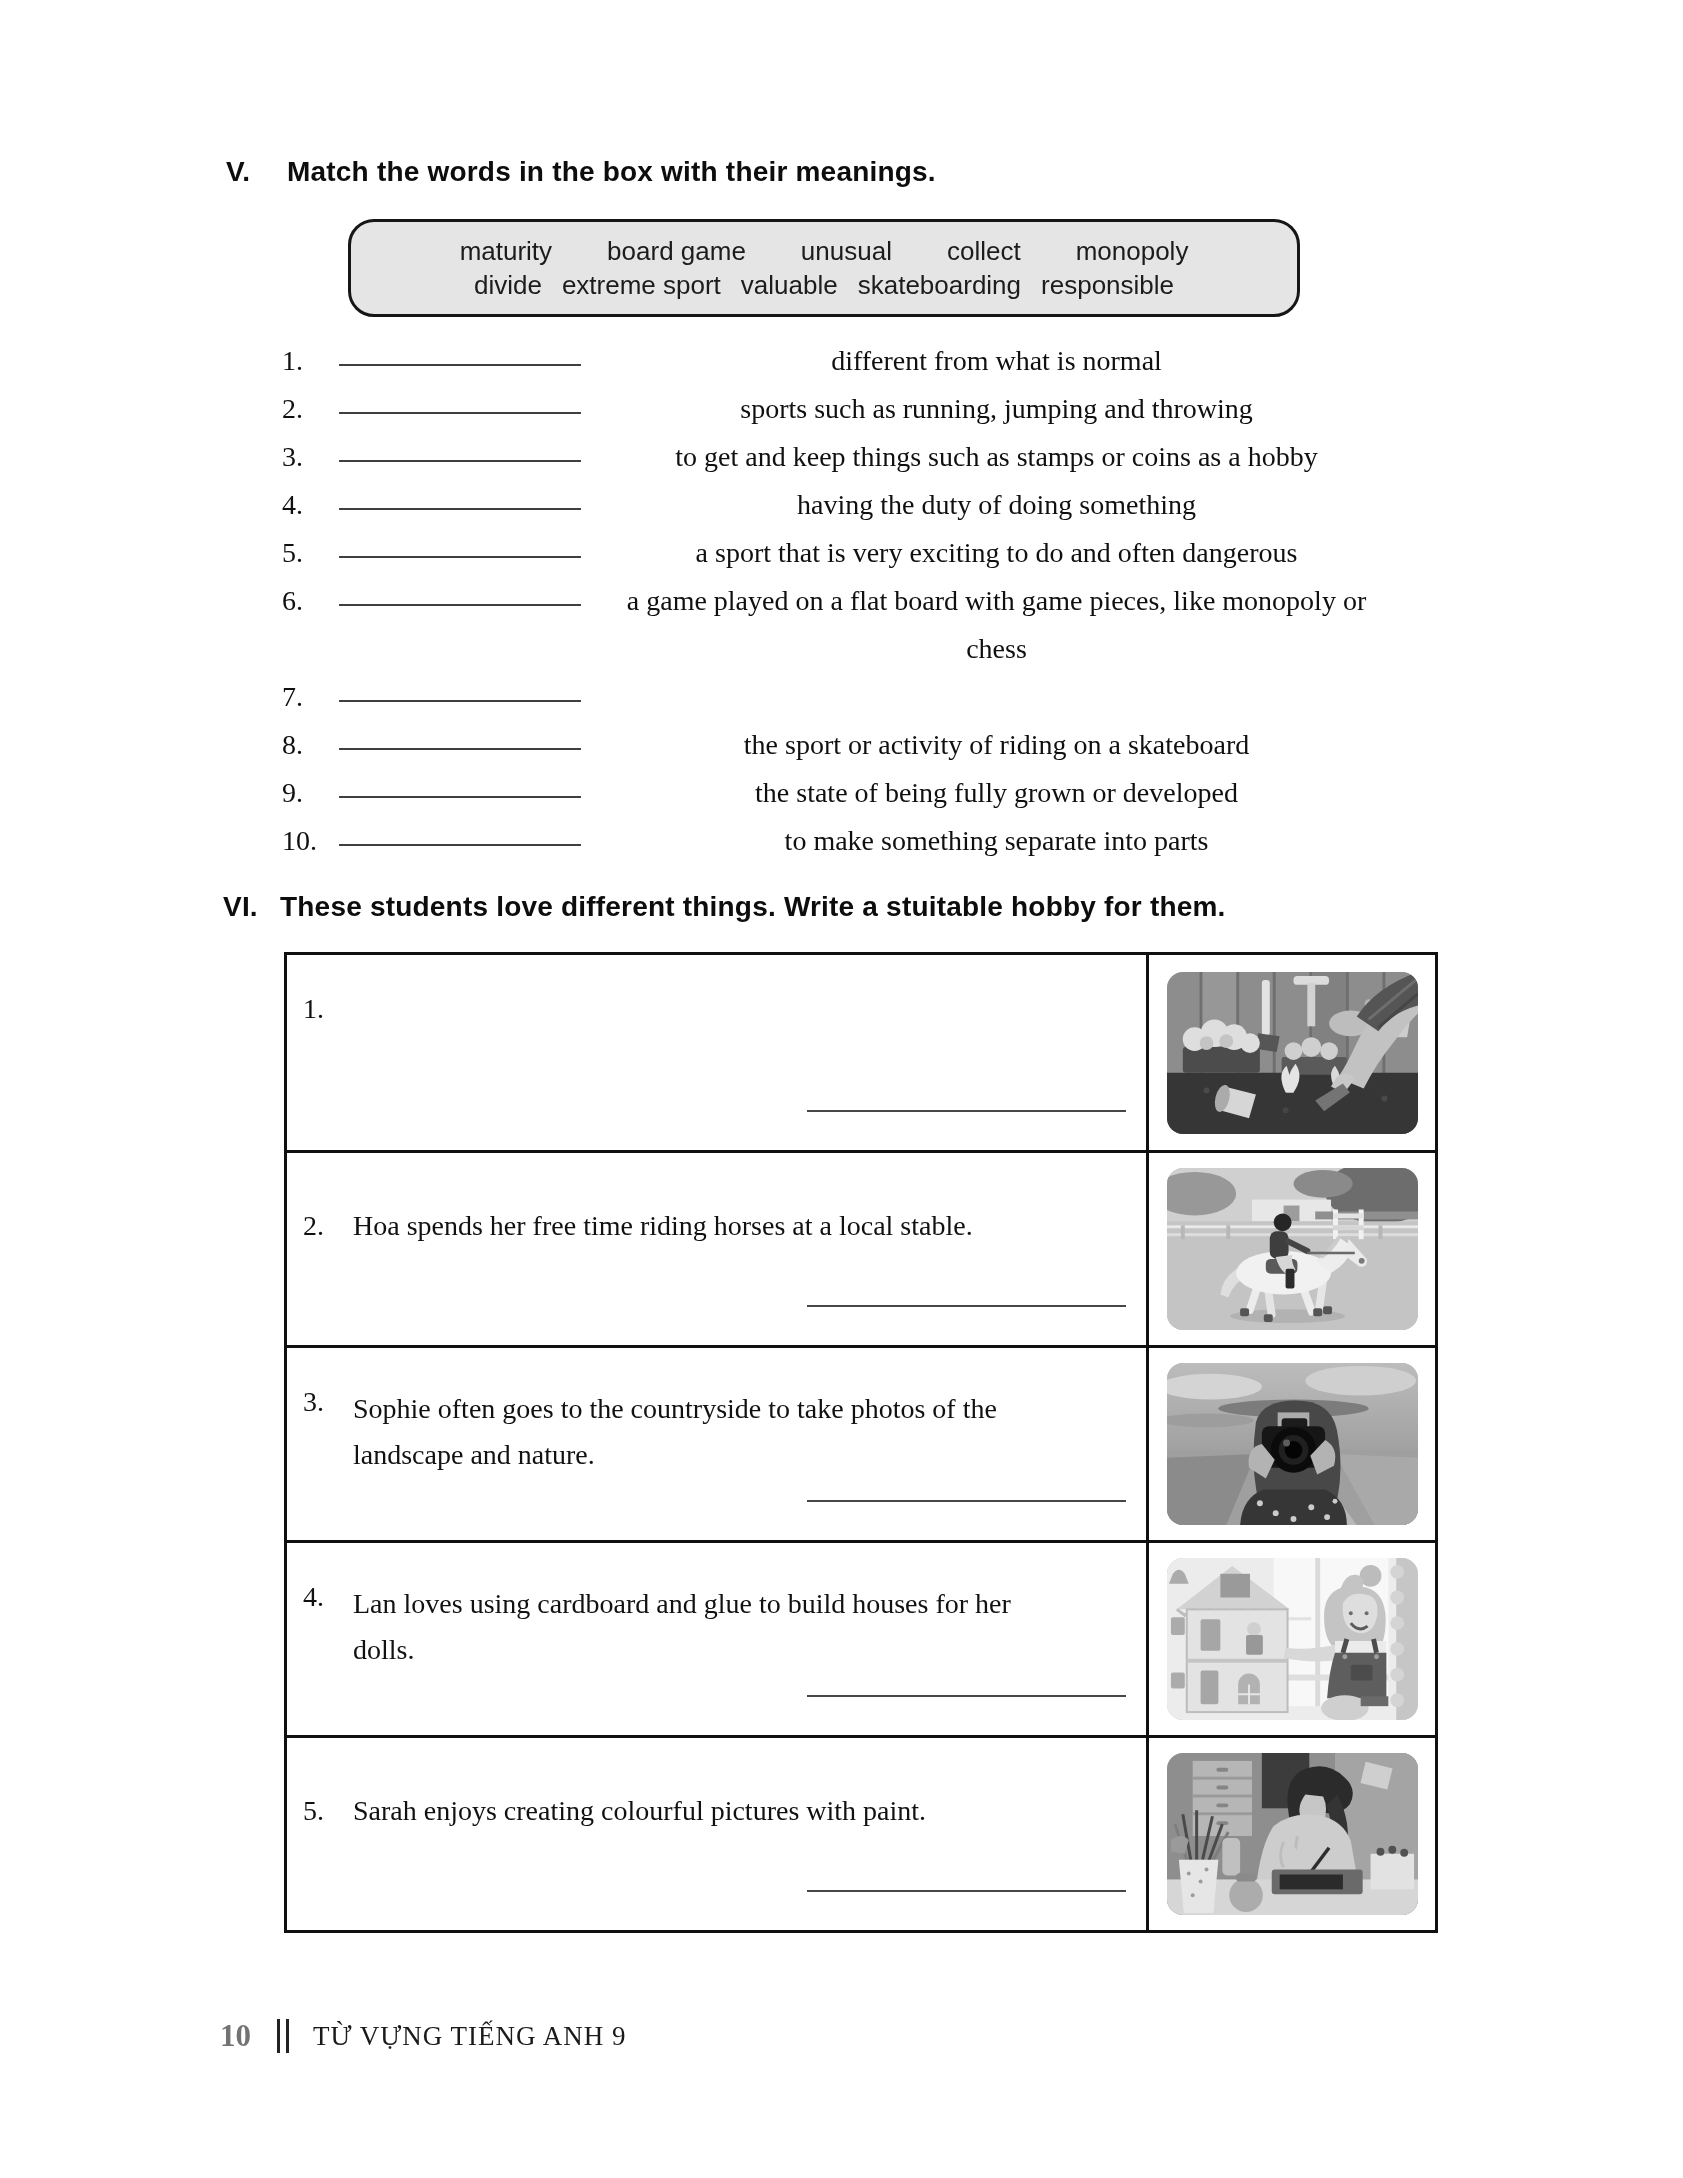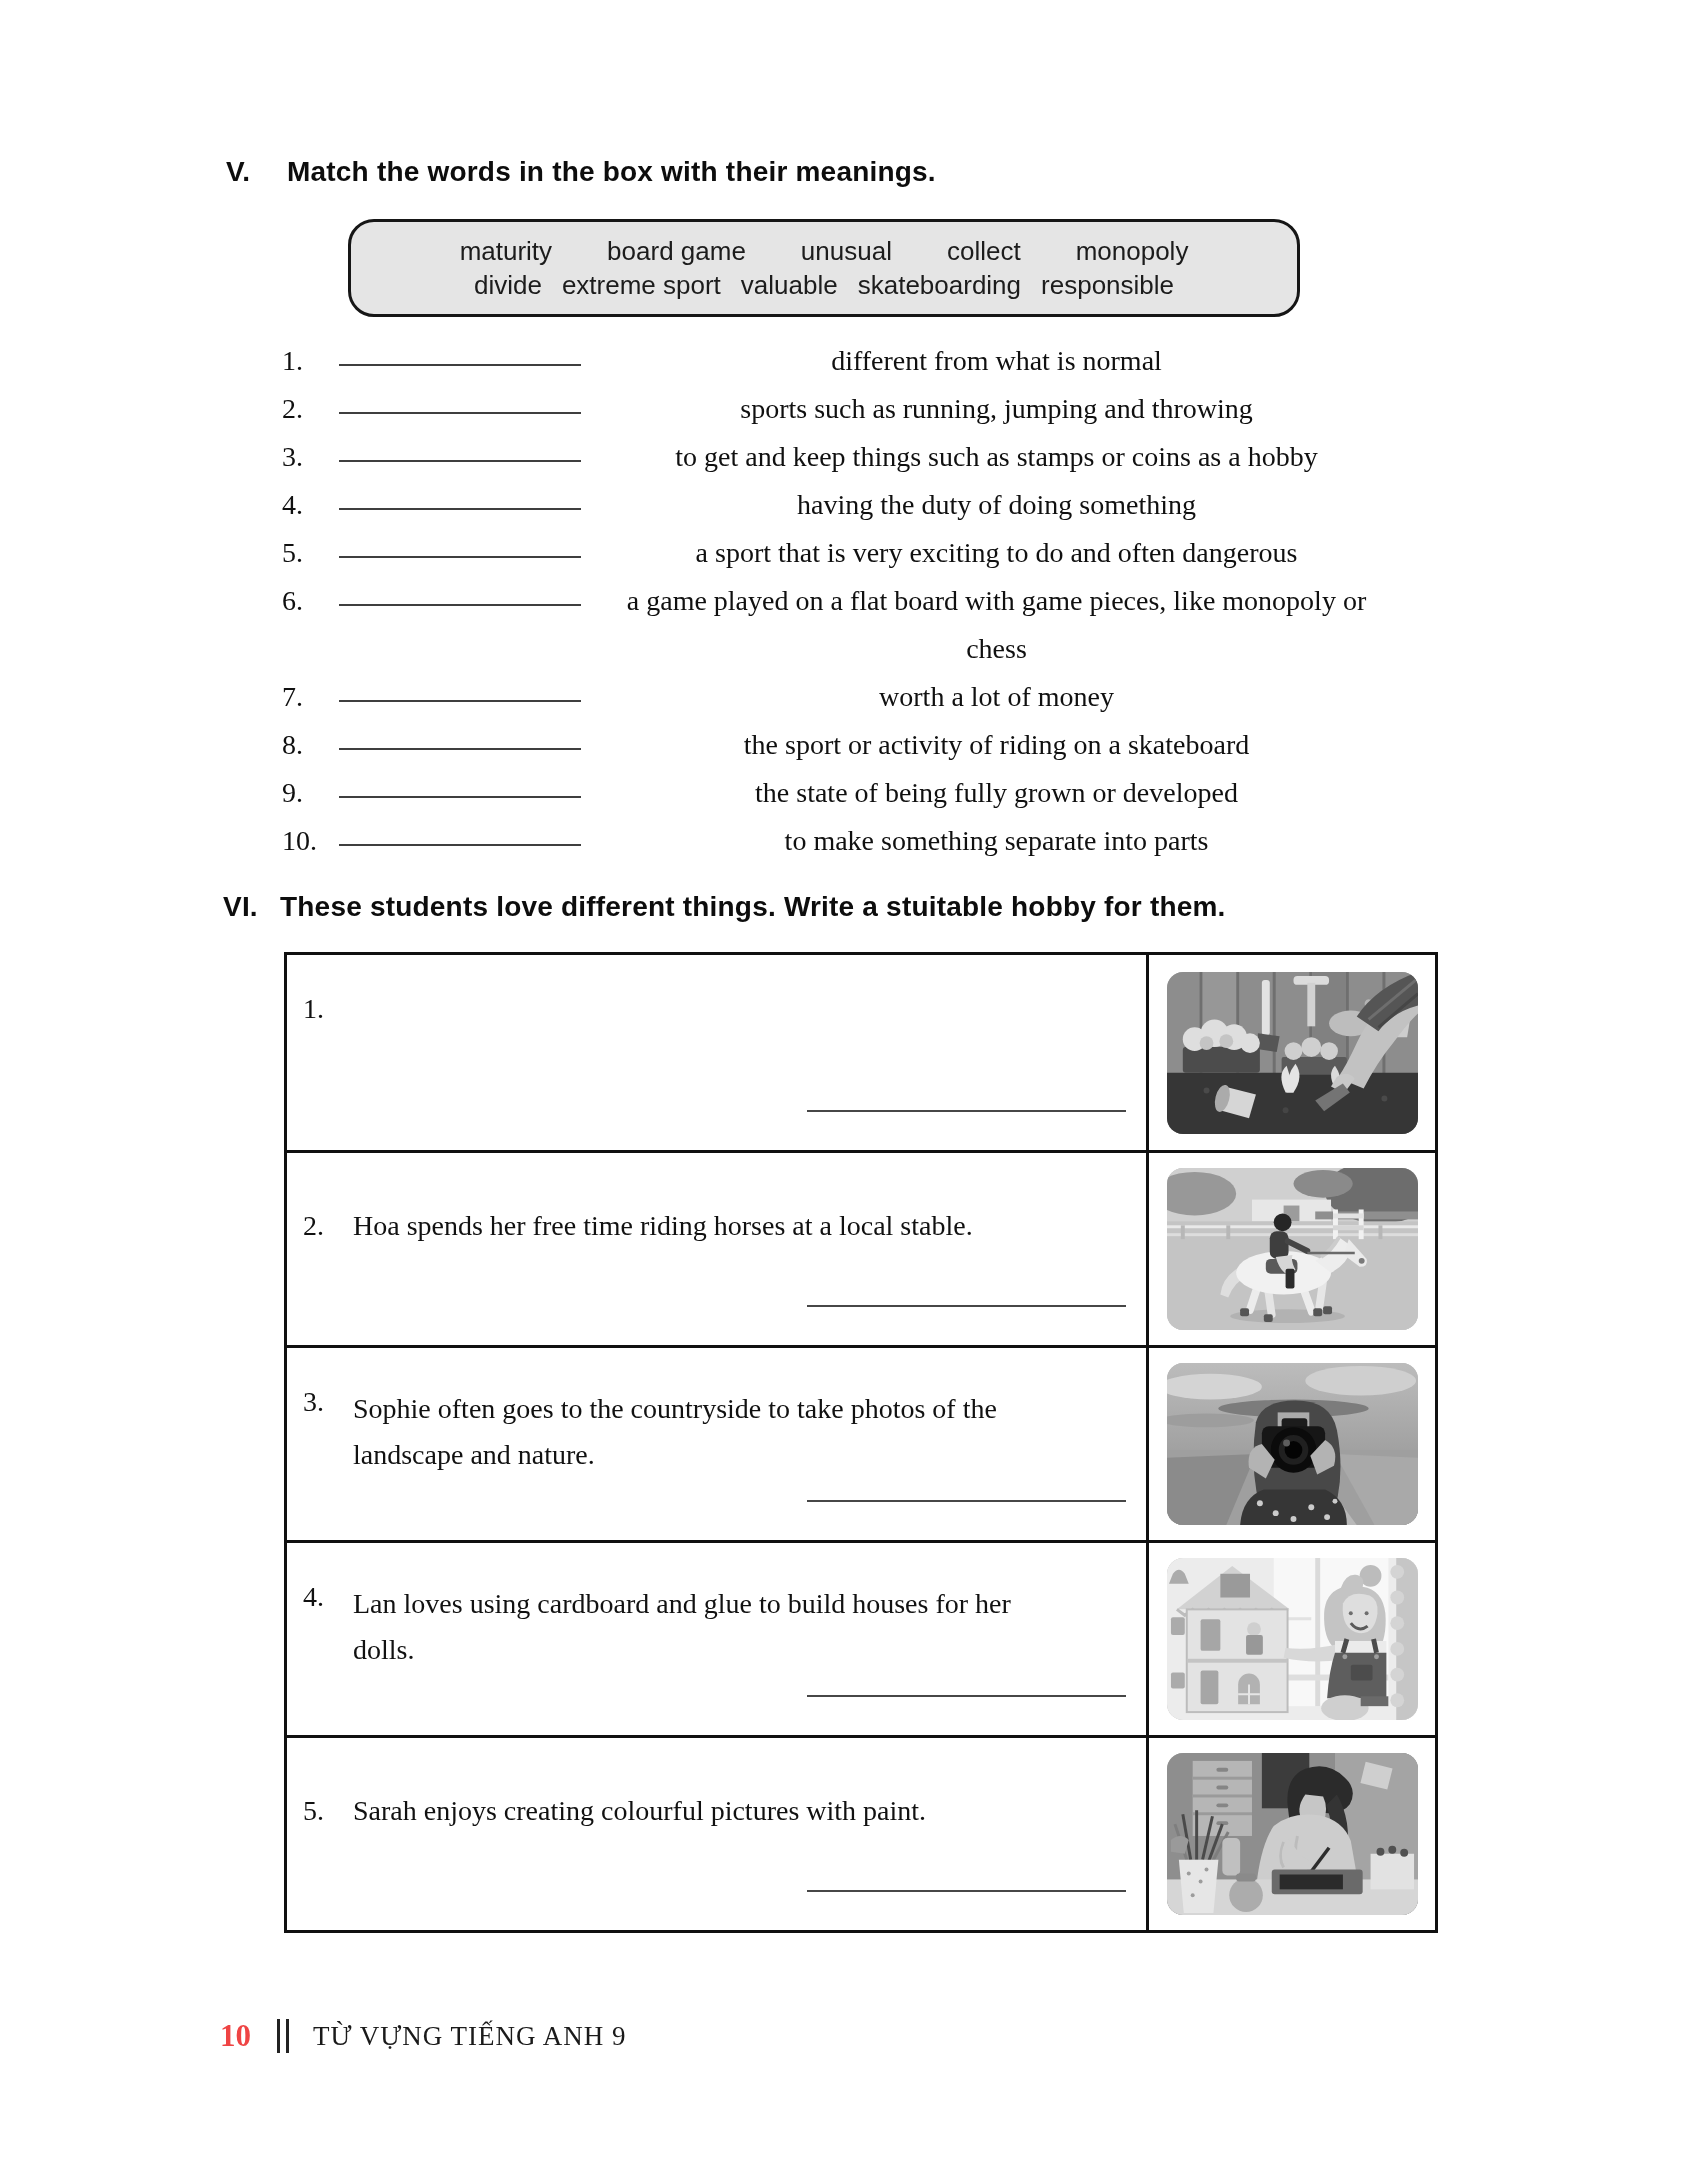"worth a lot of money" span.match-def { html: <span>worth a lot of money</span> -> none }
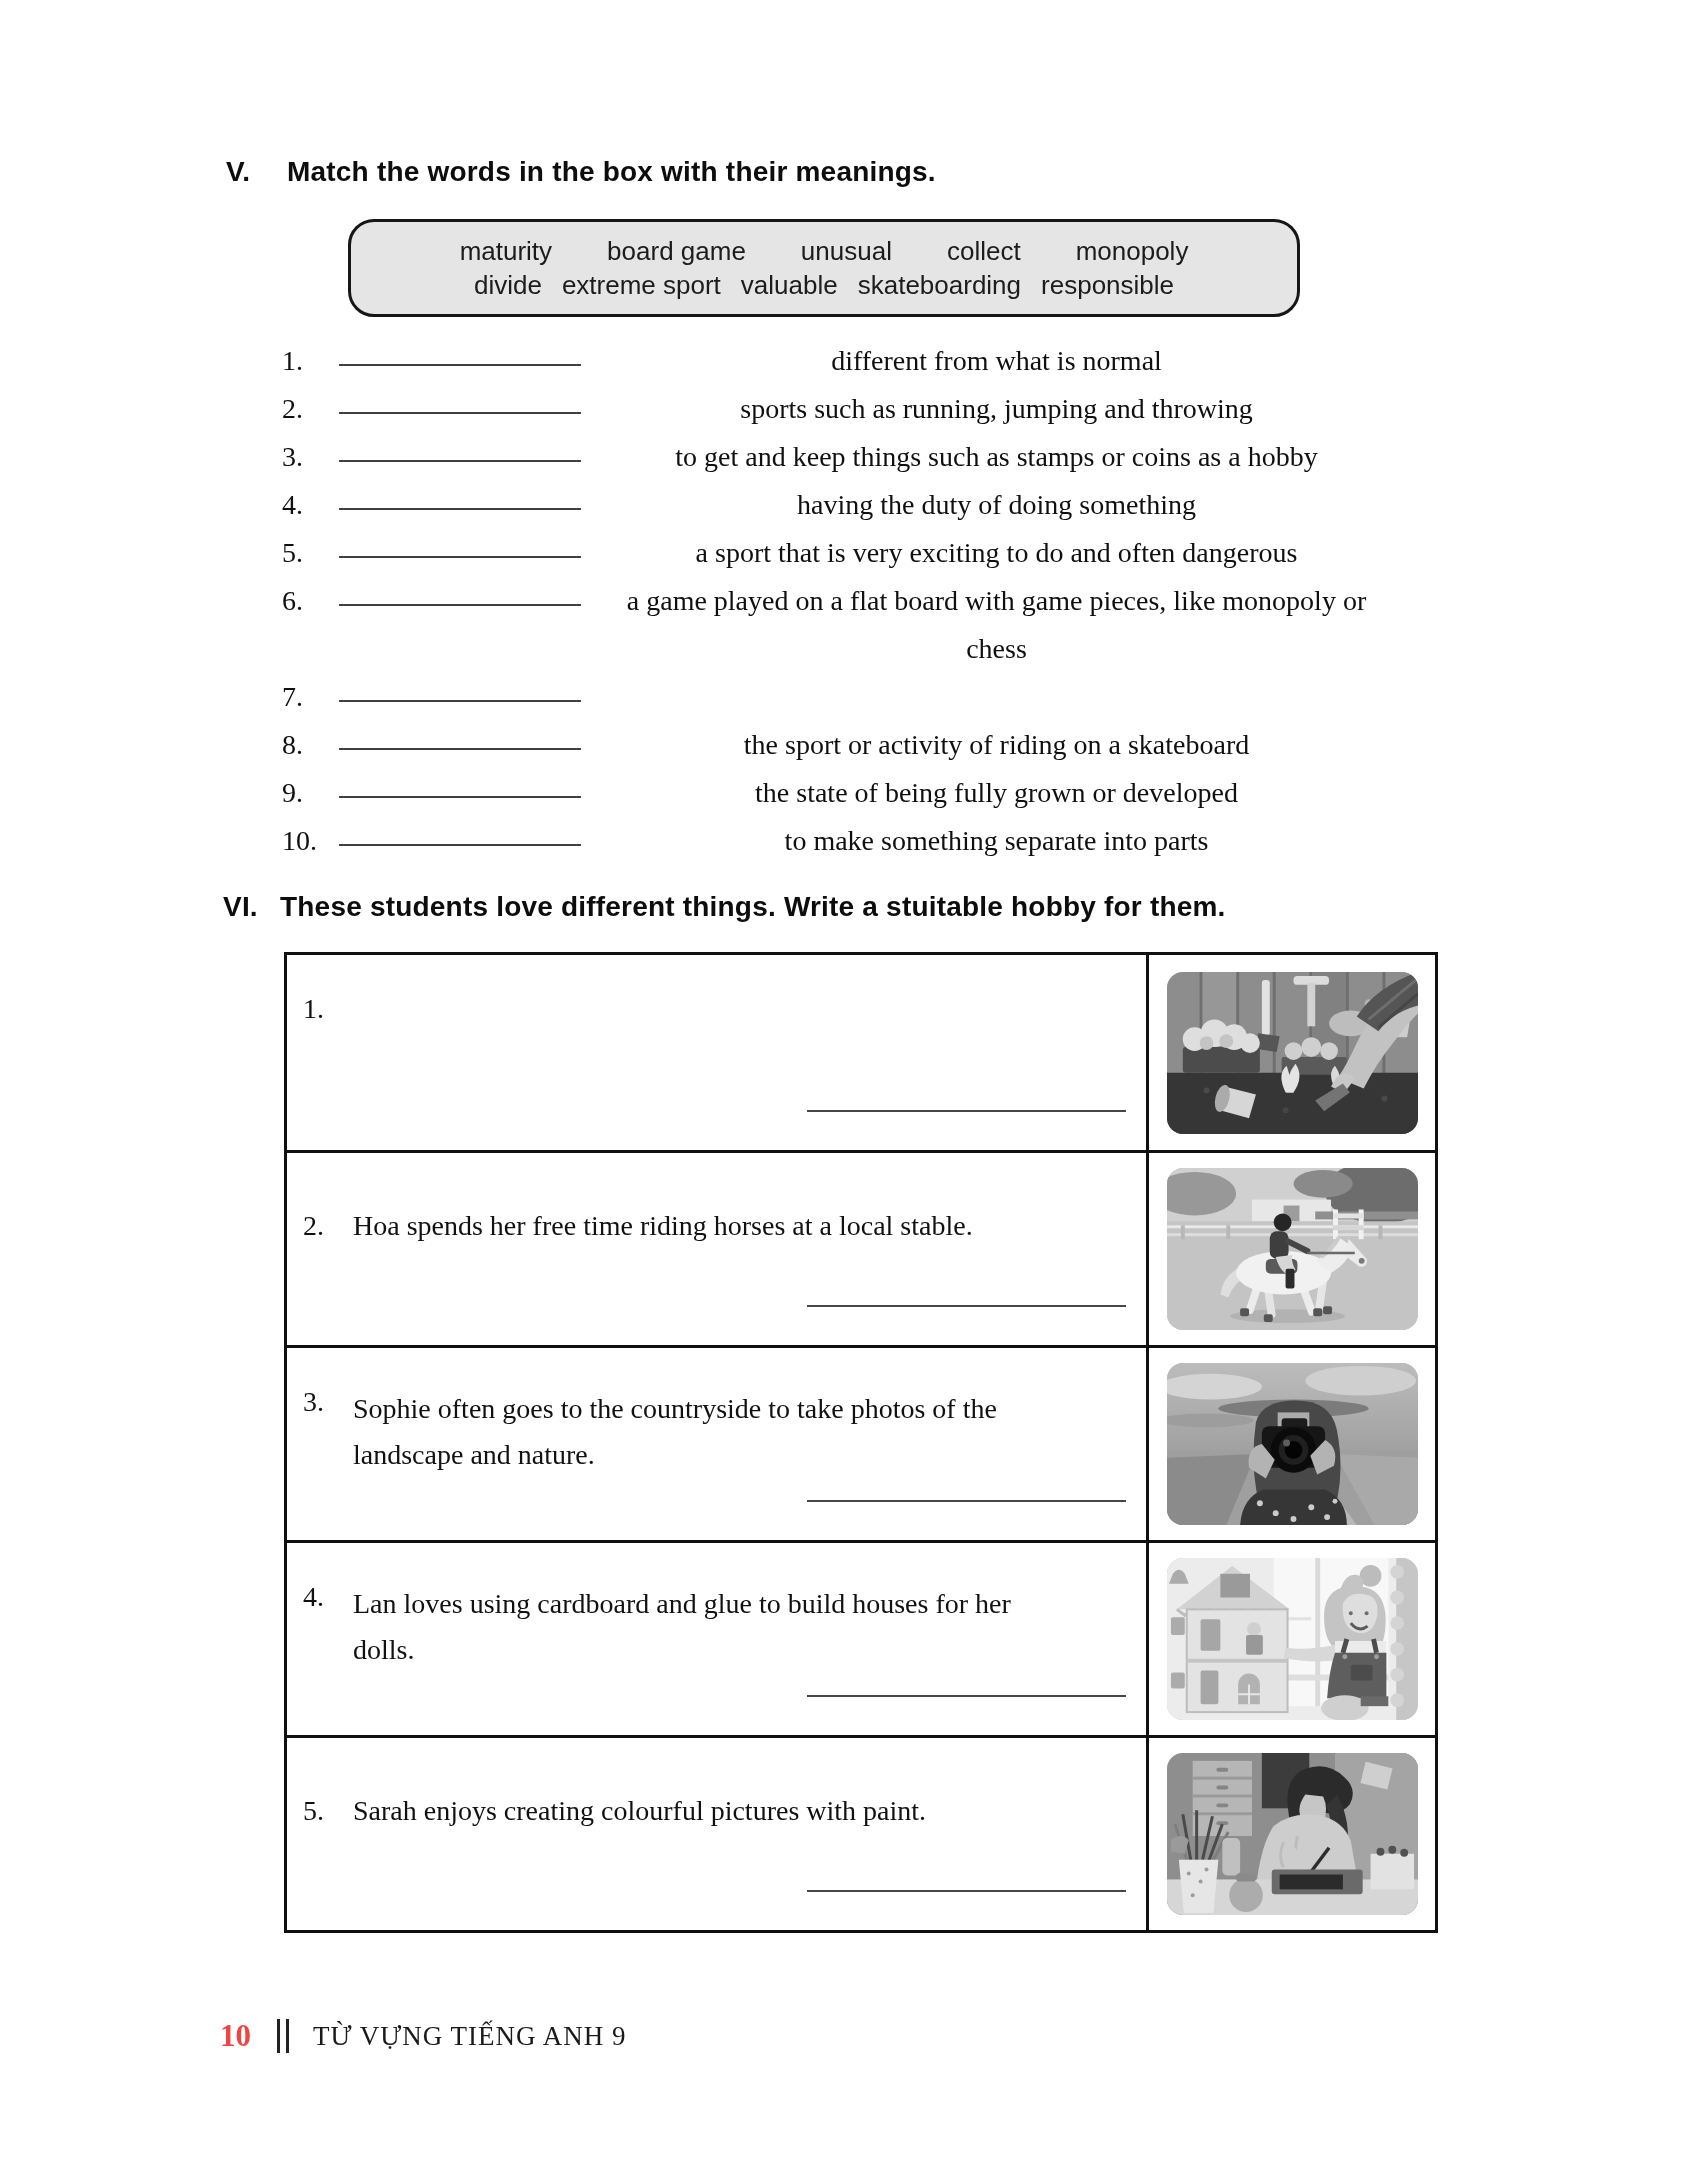"10" .footer .pagenum { color: #ef4444 -> #737373 }
